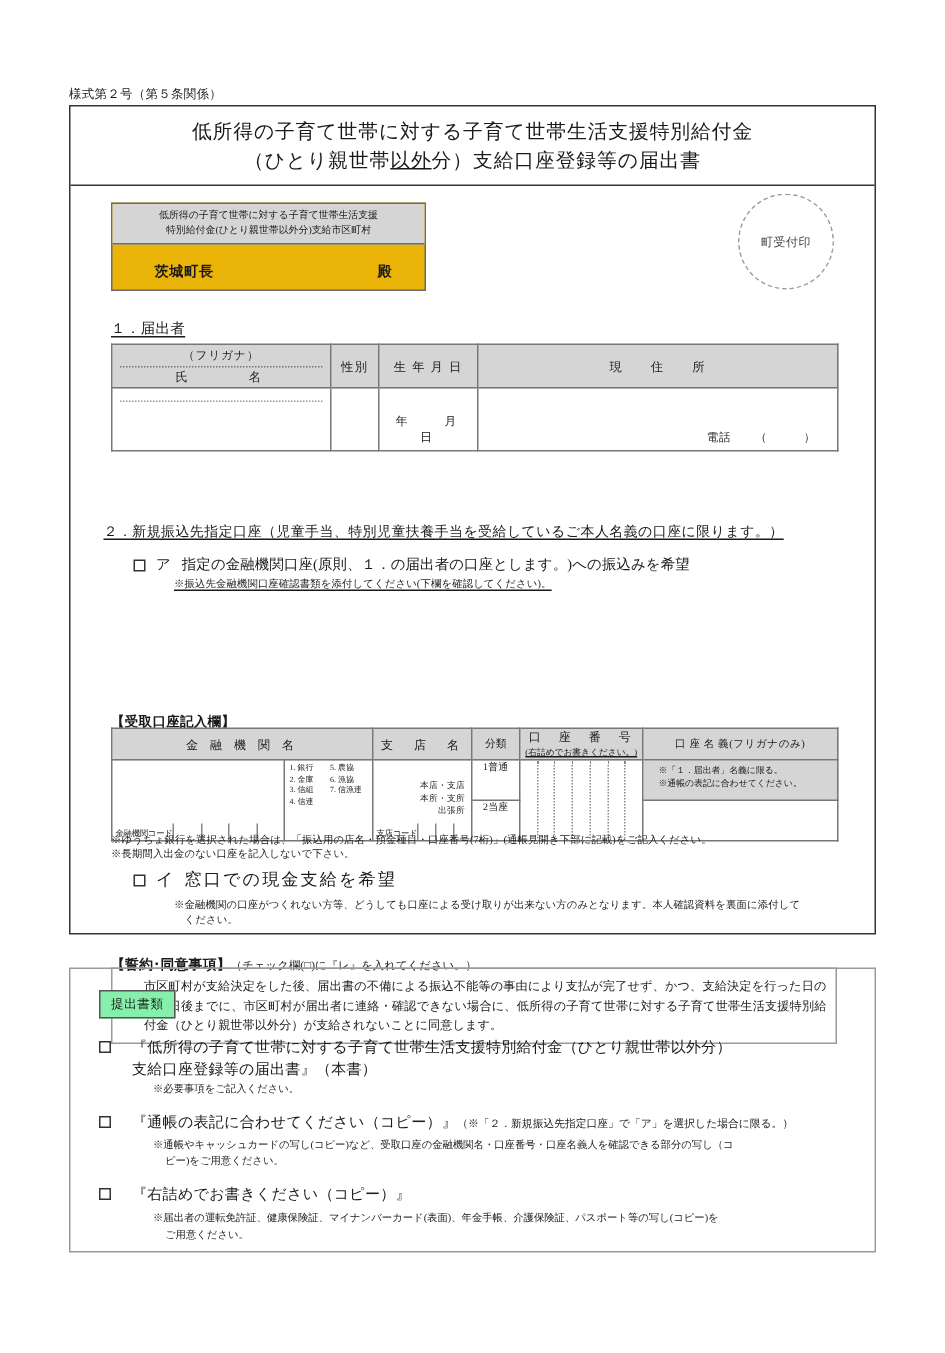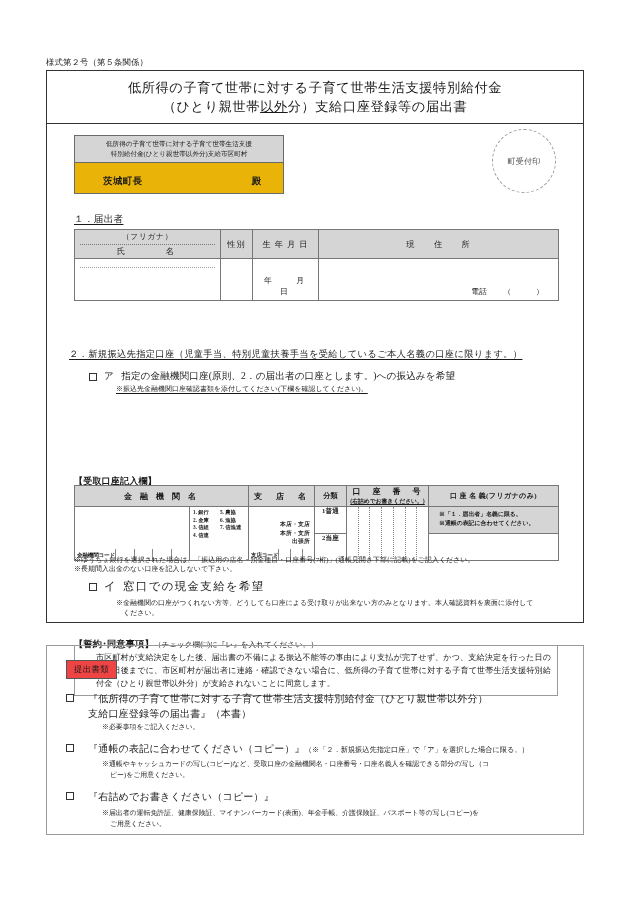"指定の金融機関口座(原則、2．の届出者の口座とします。)への振込みを希望" span.choice-txt { text: 2 -> １ }
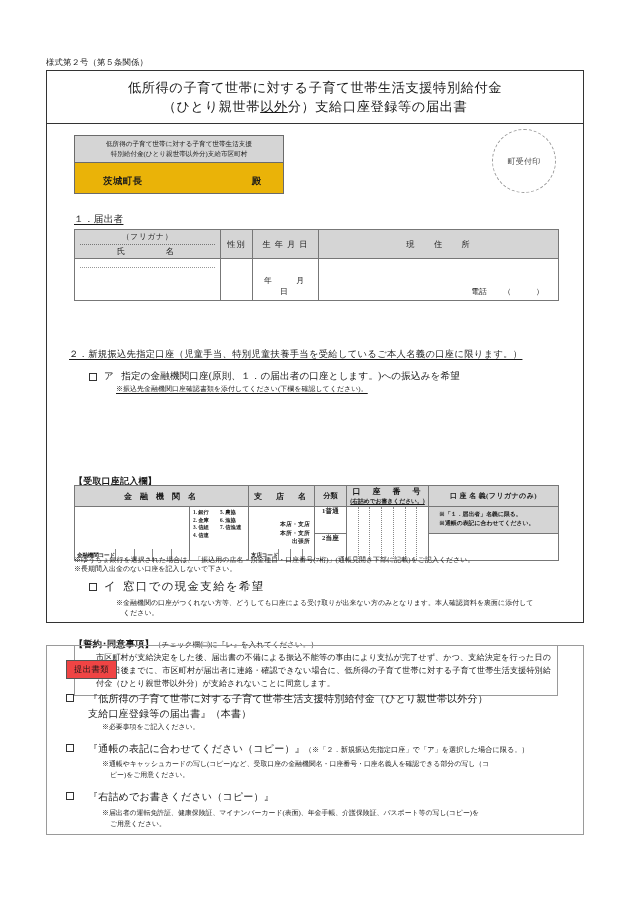"金 融 機 関 名" .bank-tbl td, .bank-tbl th { font-weight: bold -> normal }
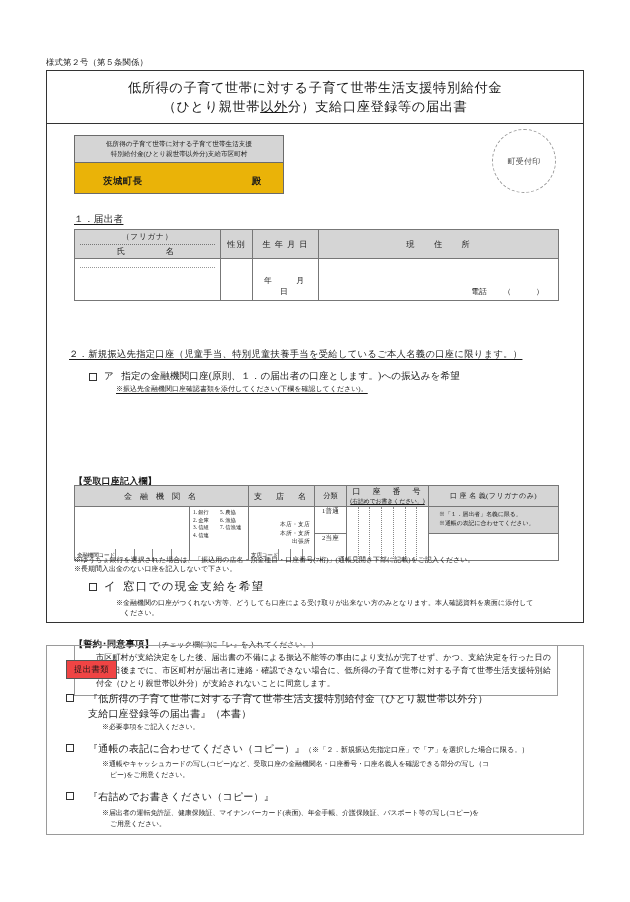"提出書類" .docs-tag { background: #ef4444 -> #86efac }
